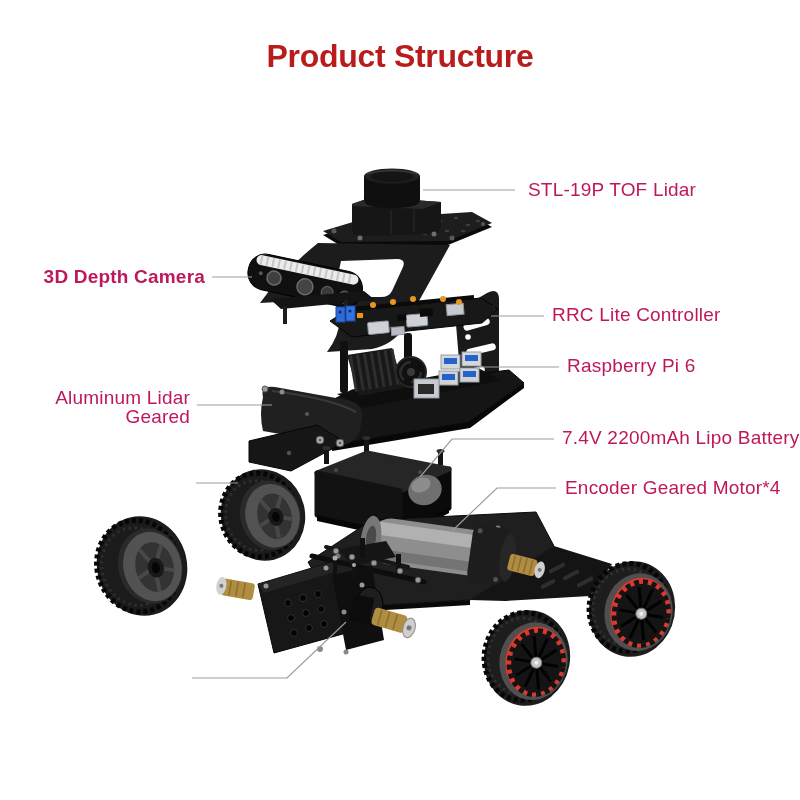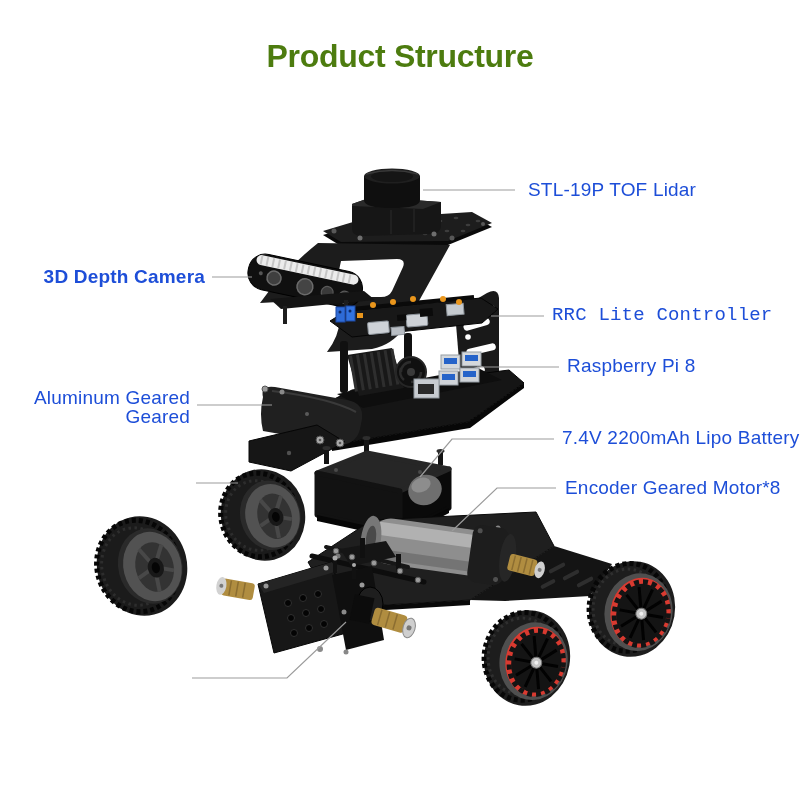"Product Structure" .title { color: #4d7c0f -> #b91c1c }
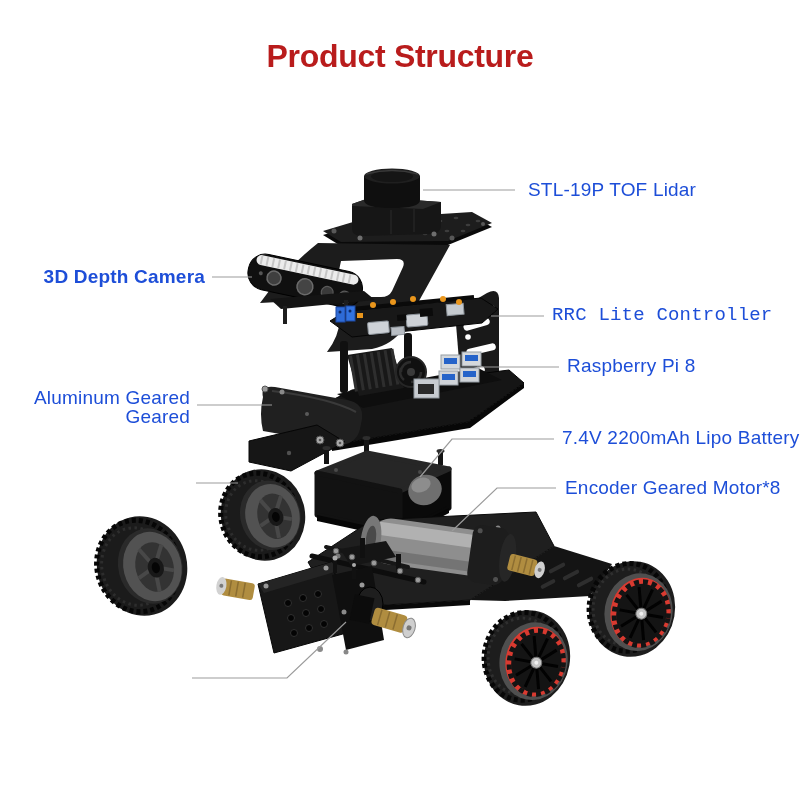"STL-19P TOF Lidar" .label { color: #1d4ed8 -> #be185d }
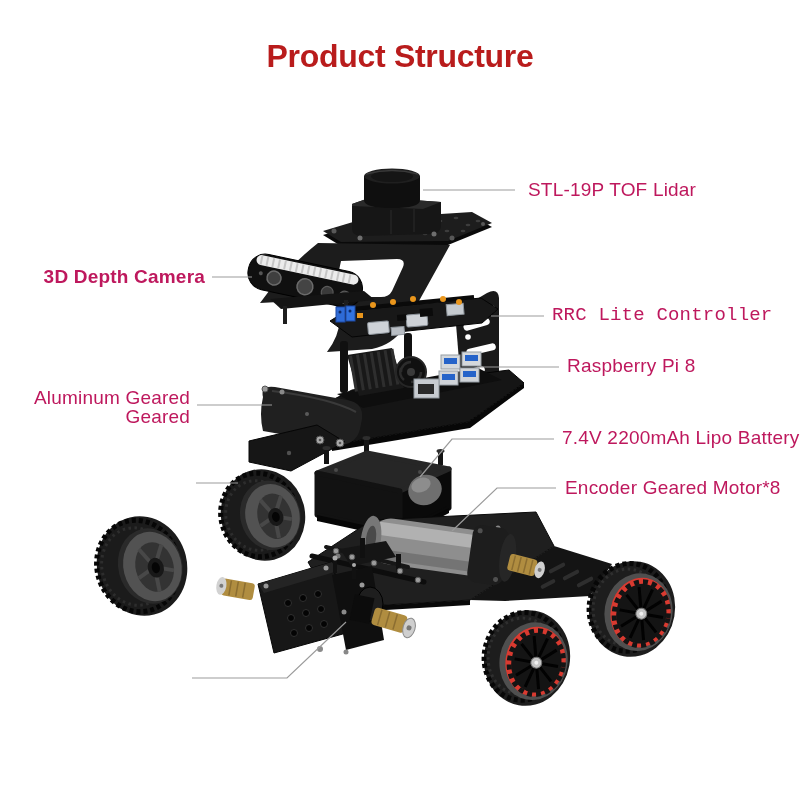"RRC Lite Controller" div.label { font-family: Liberation Mono, monospace -> none }
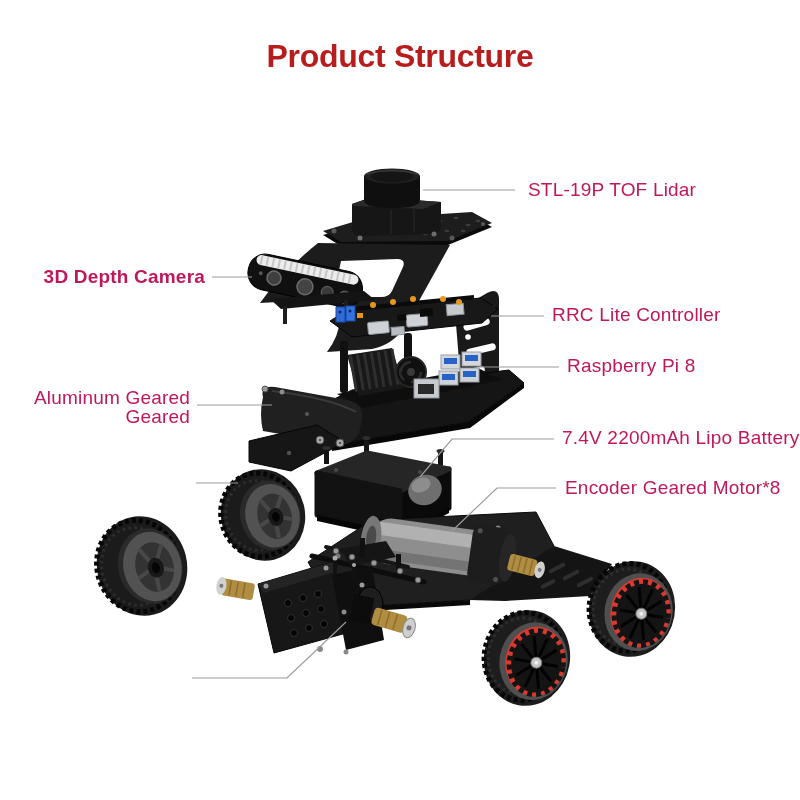"Raspberry Pi 8" div.label { text: 8 -> 6 }
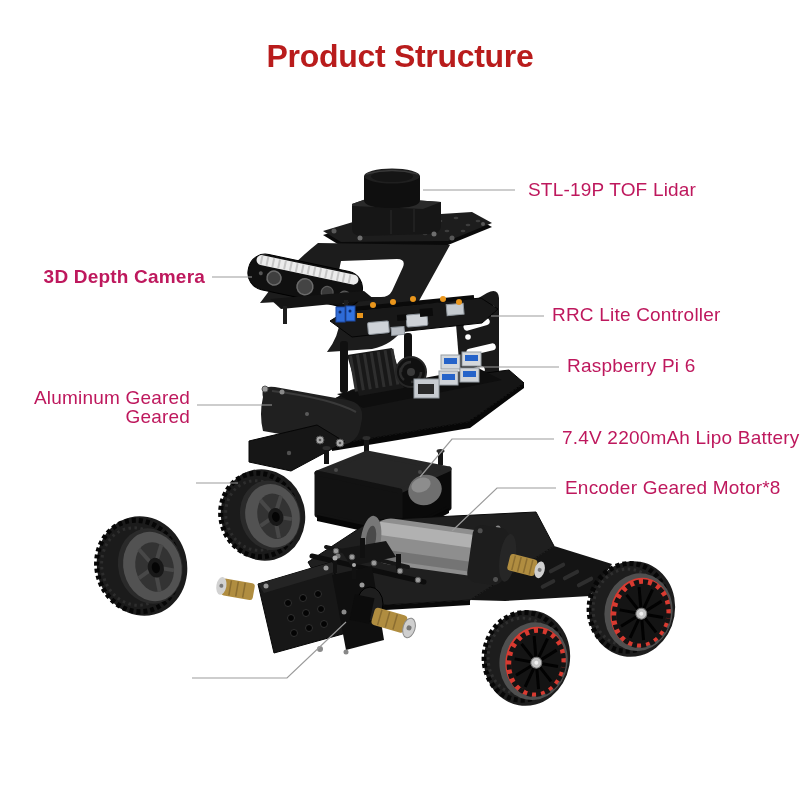"Aluminum Geared" div { text: Geared -> Lidar }
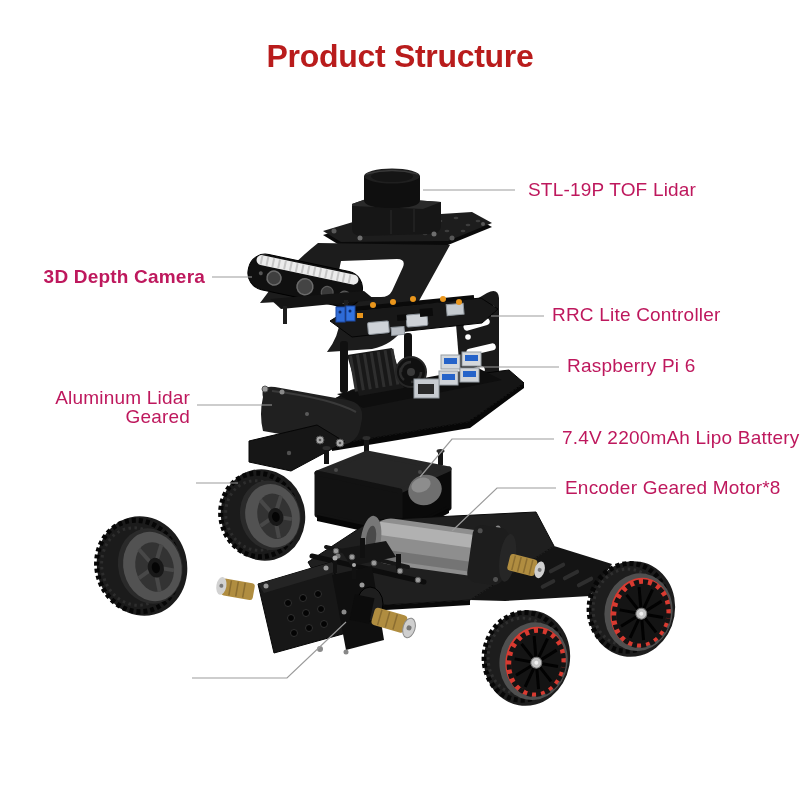"Encoder Geared Motor*8" div.label { text: 8 -> 4 }
